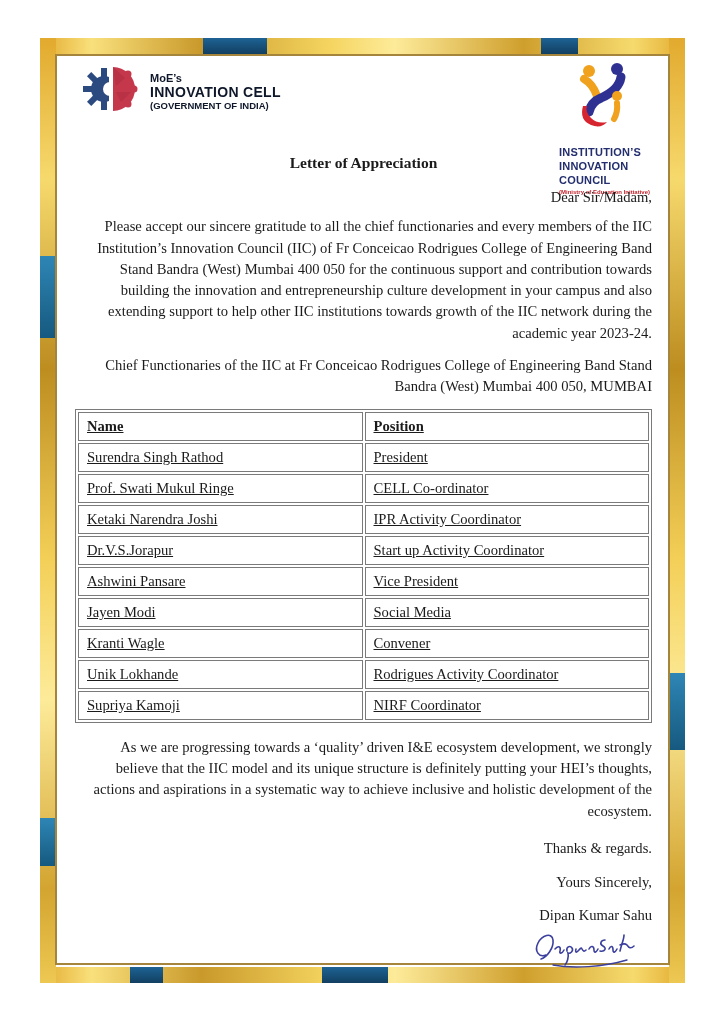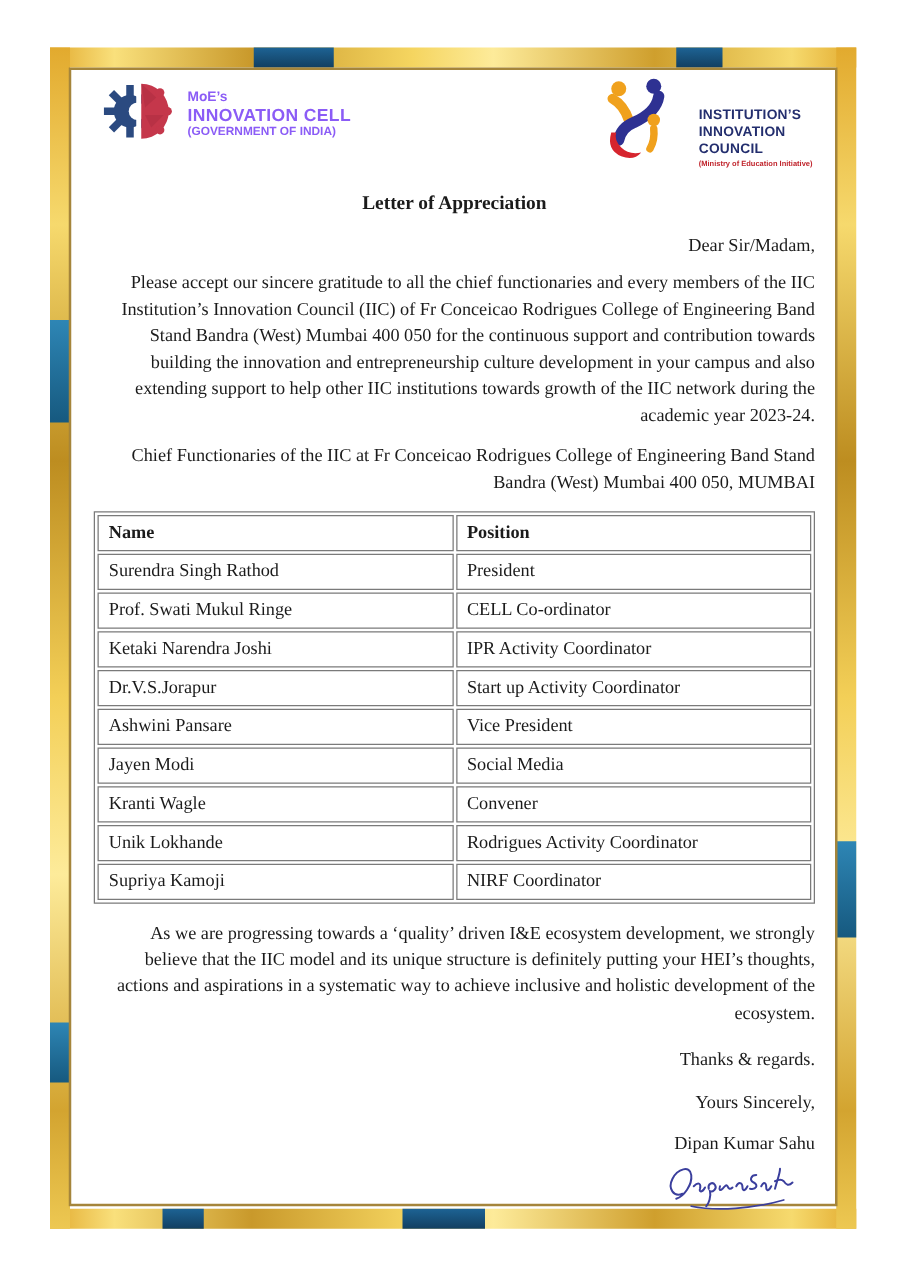"MoE’s" .ll-text { color: #8b5cf6 -> #0f172a }
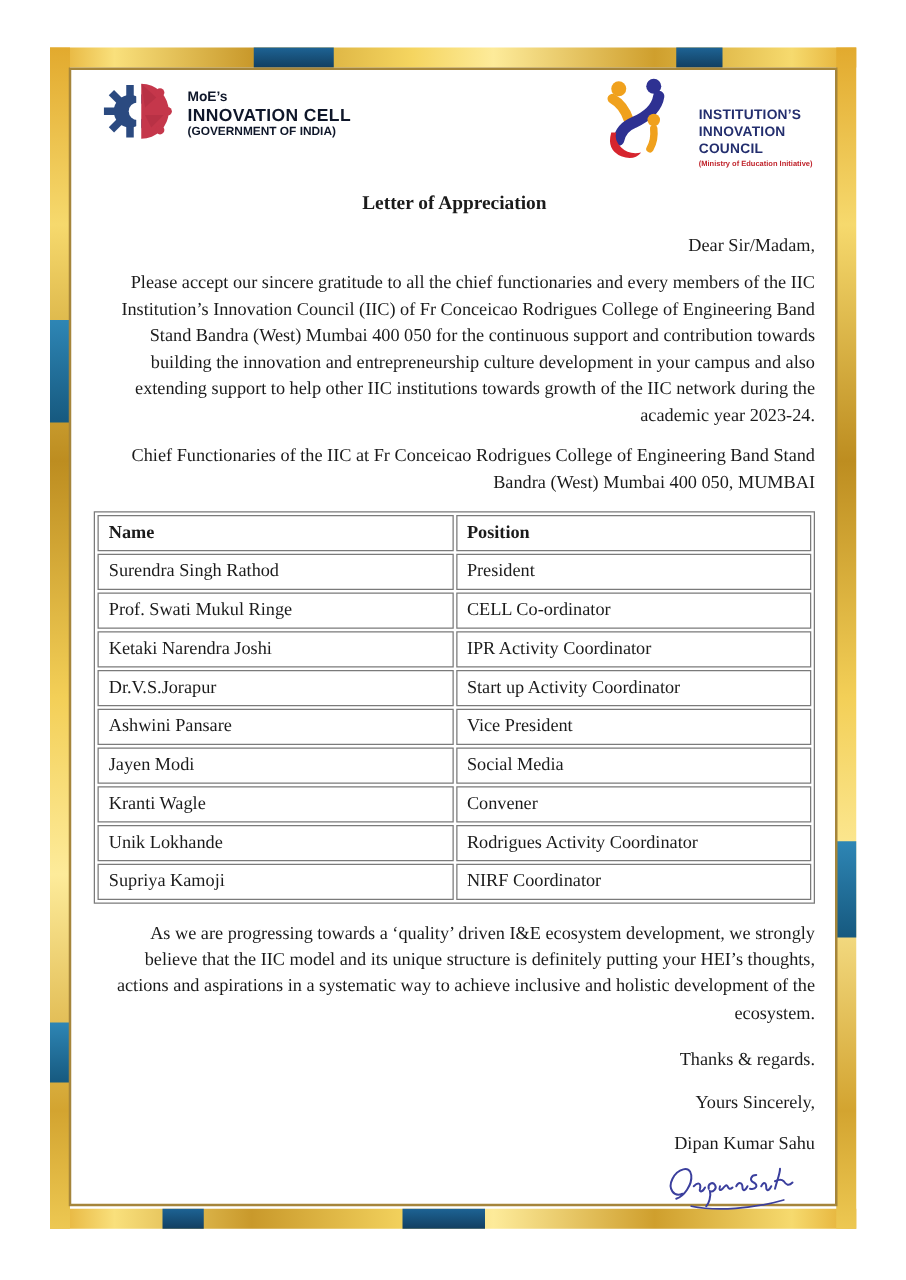"INSTITUTION’S" .logo-right { align-items: flex-end -> center; flex-direction: none -> column; gap: 22px -> 0 }
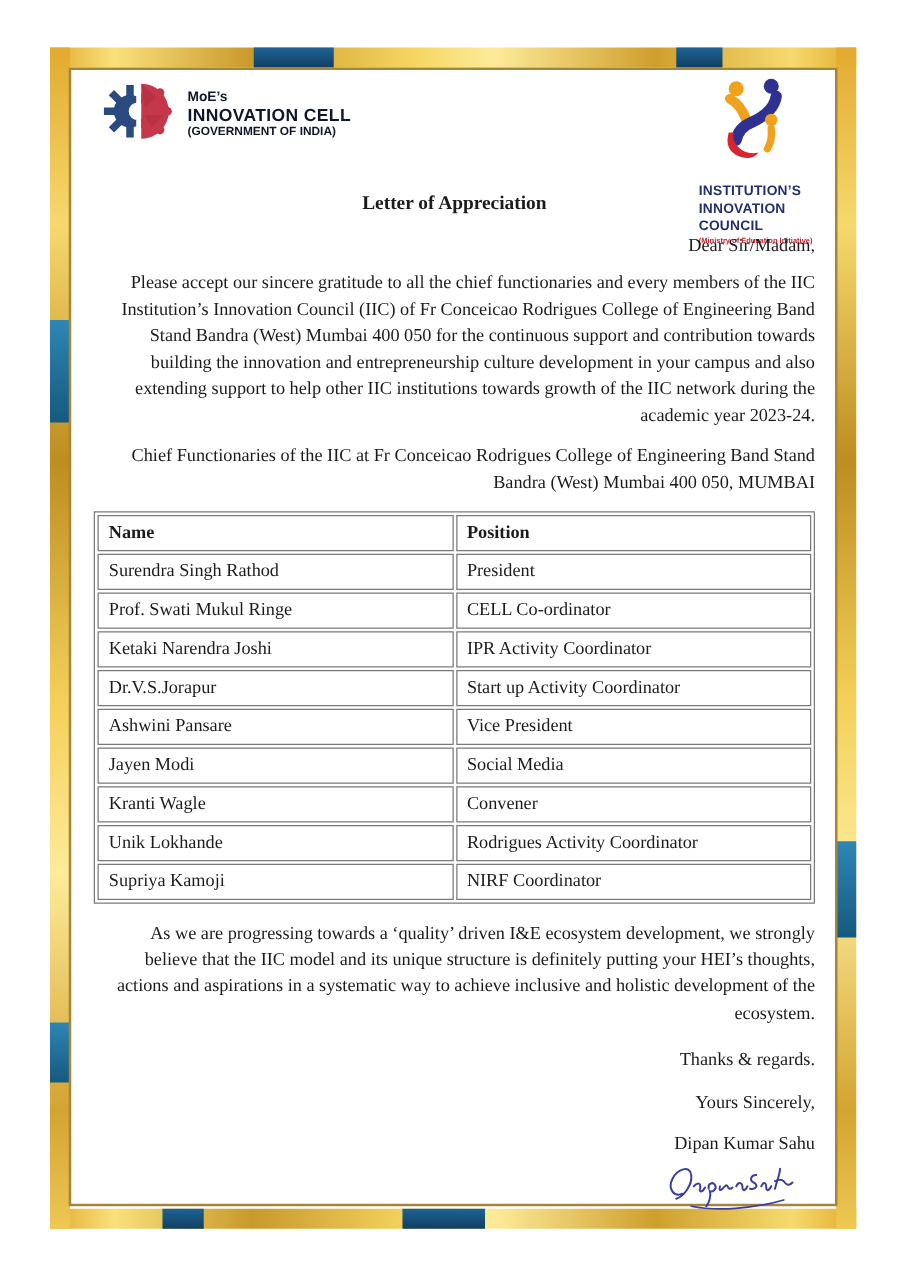"Name" .ctable th,.ctable td { text-decoration: none -> underline }
